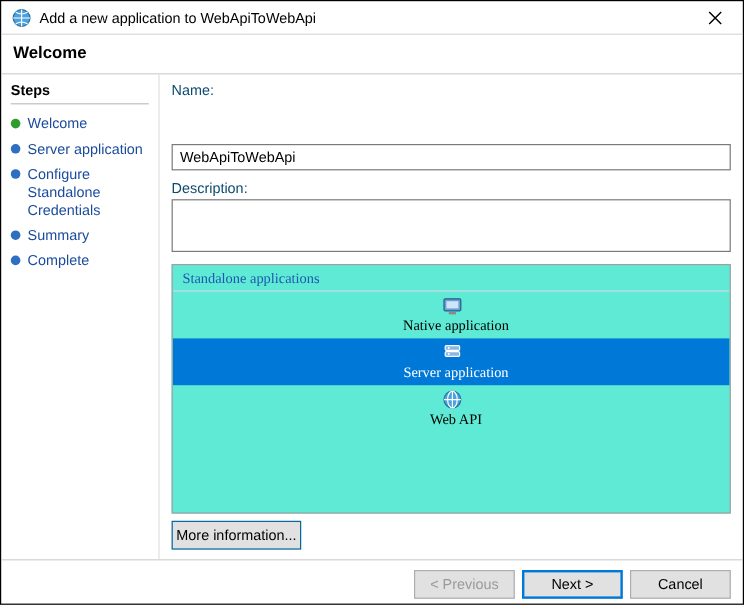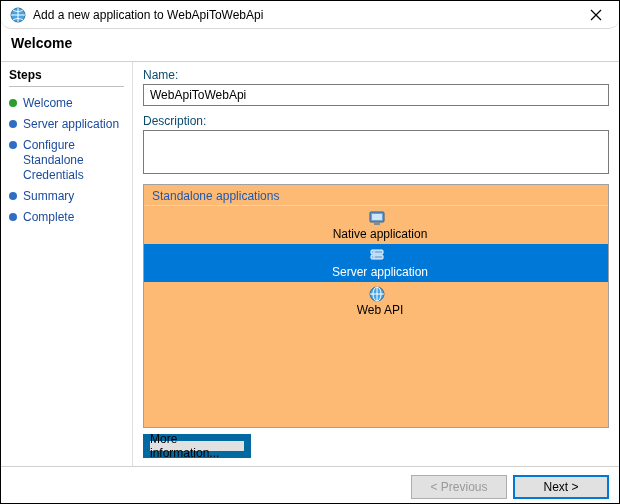"Add a new application to" .titlebar { border-radius: 10px -> none }
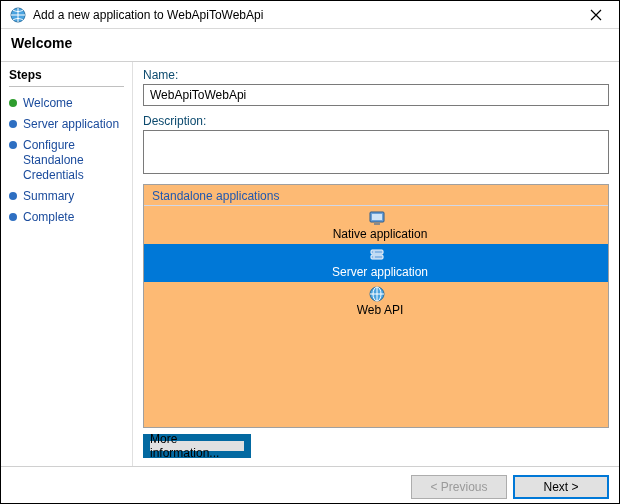"WebApiToWebApi" .text-input { margin-top: none -> 36px }
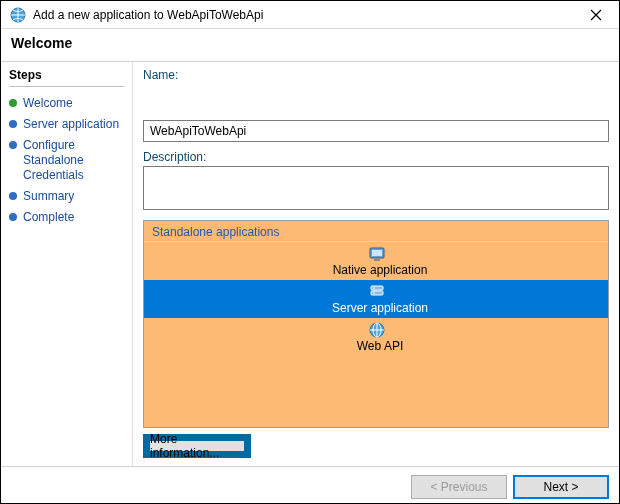"Standalone applications" .template-list { background: #fdba74 -> #5eead4; font-family: none -> Liberation Serif, serif }
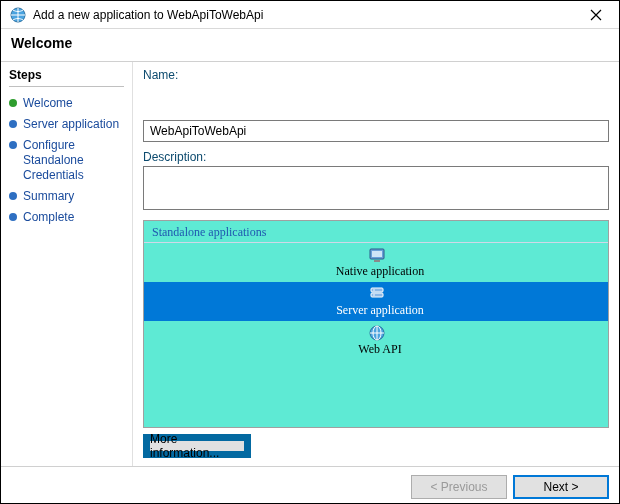"More information..." .more-info-btn { border: 7px solid #0369a1 -> 1px solid #0369a1; text-align: none -> right }
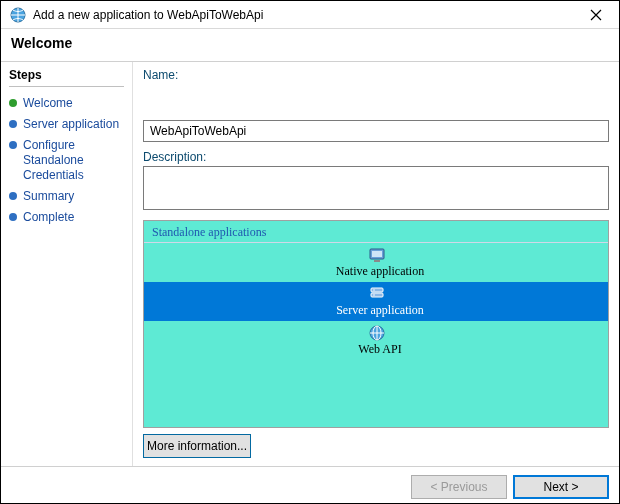"< Previous" .wiz-btn { width: 96px -> 84px }
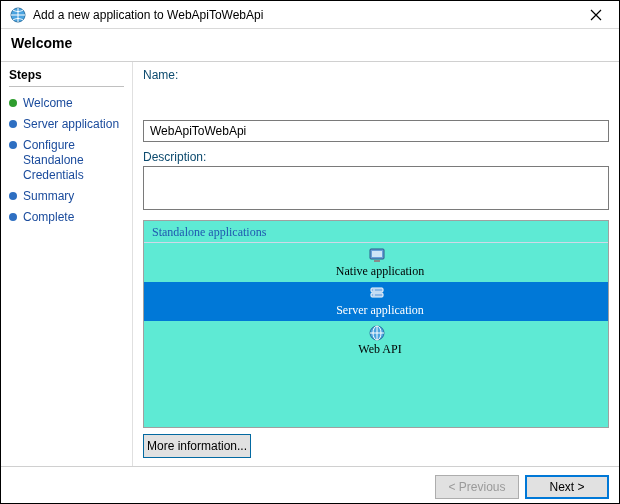"Cancel" button.wiz-btn { html: none -> <button>Cancel</button> }
